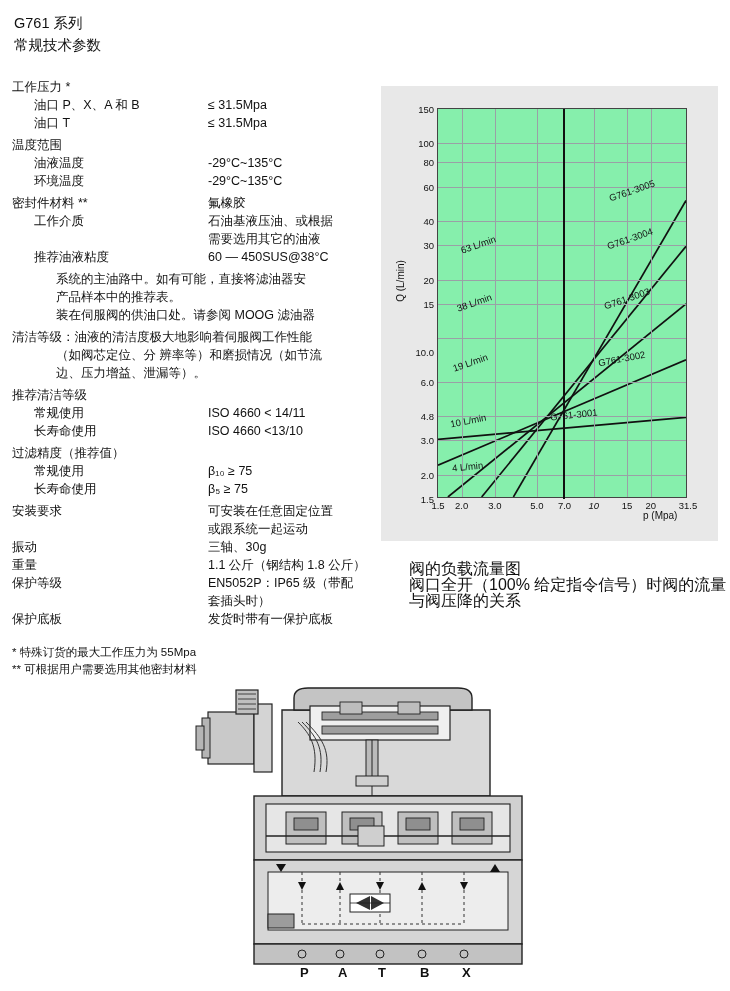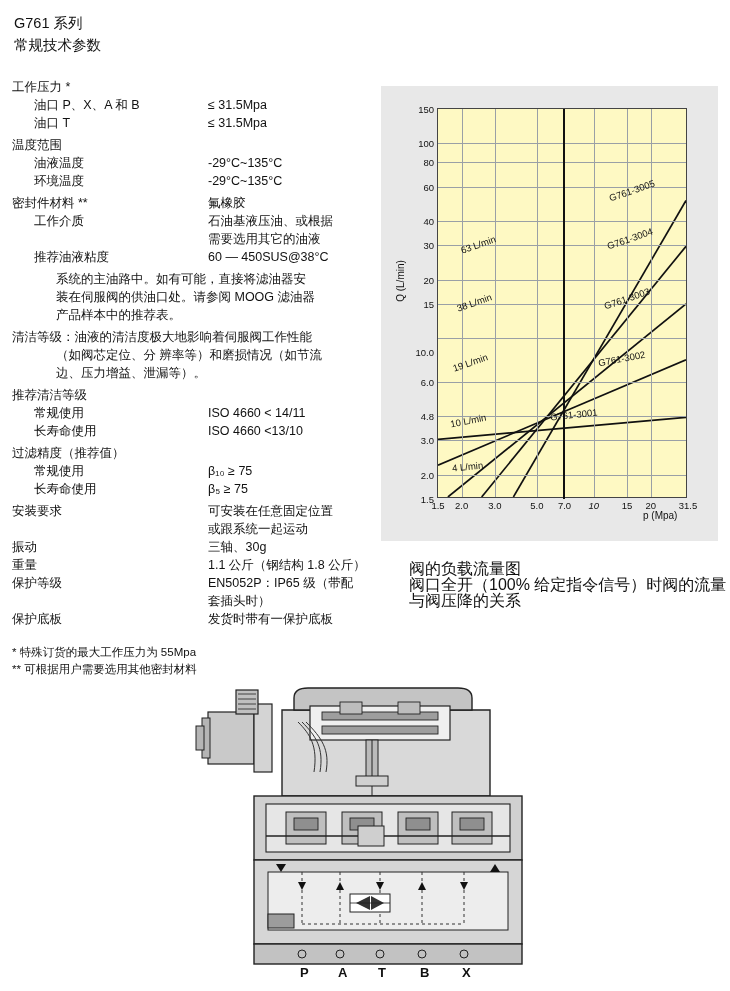"150" .plot { background: #fef9c3 -> #86efac }
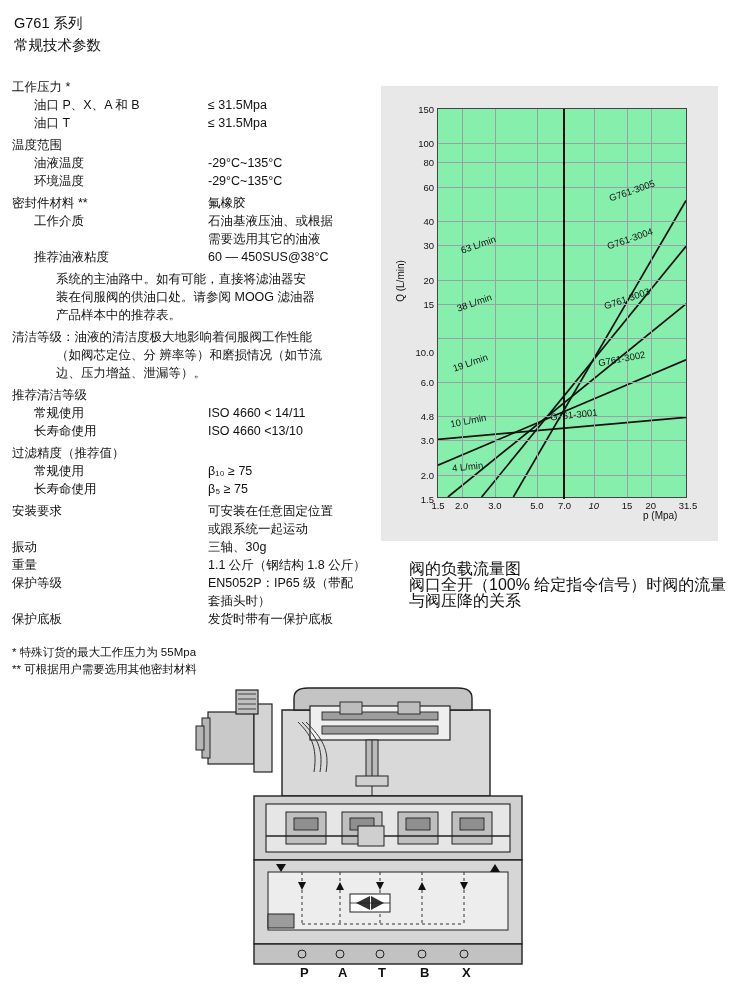"装在伺服阀的供油口处。请参阅 MOOG 滤油器" div.row { order: before "产品样本中的推荐表。" -> after "产品样本中的推荐表。" }
